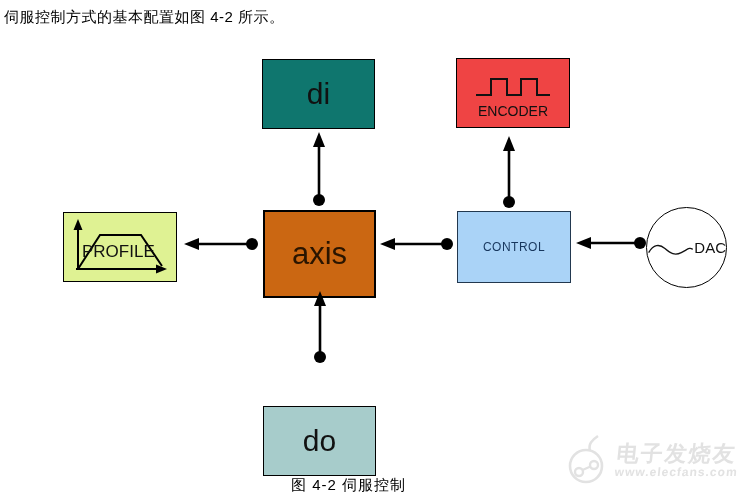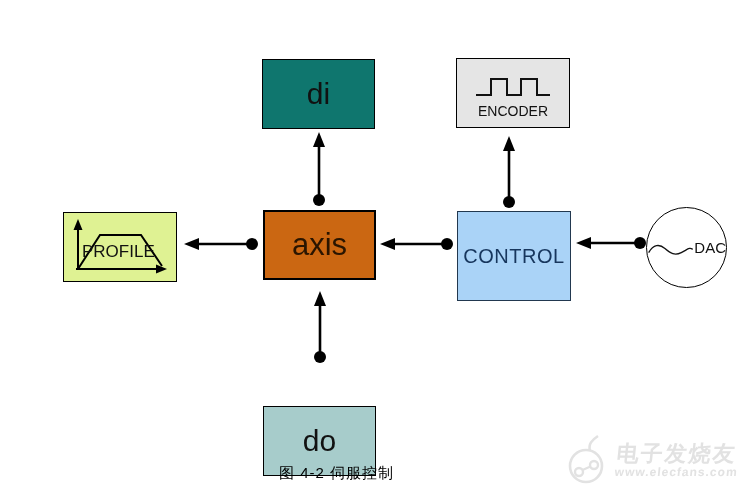"伺服控制方式的基本配置如图 4-2 所示。" p.header-text { html: none -> <p>伺服控制方式的基本配置如图 4-2 所示。</p> }
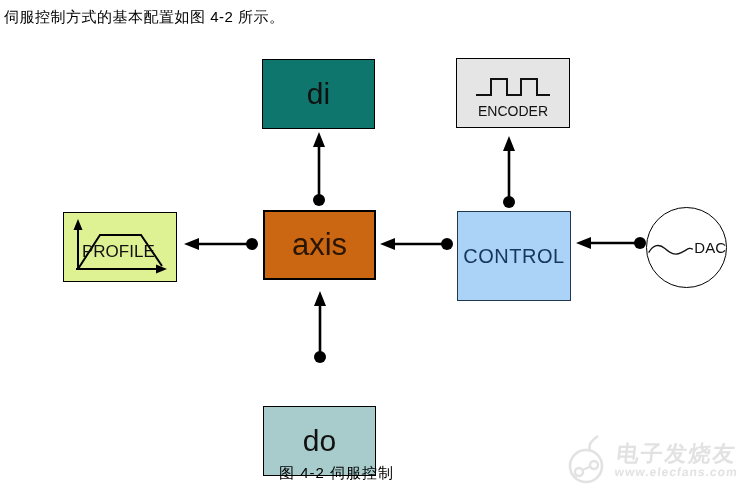"ENCODER" .box-encoder { background: #e5e5e5 -> #ef4444 }
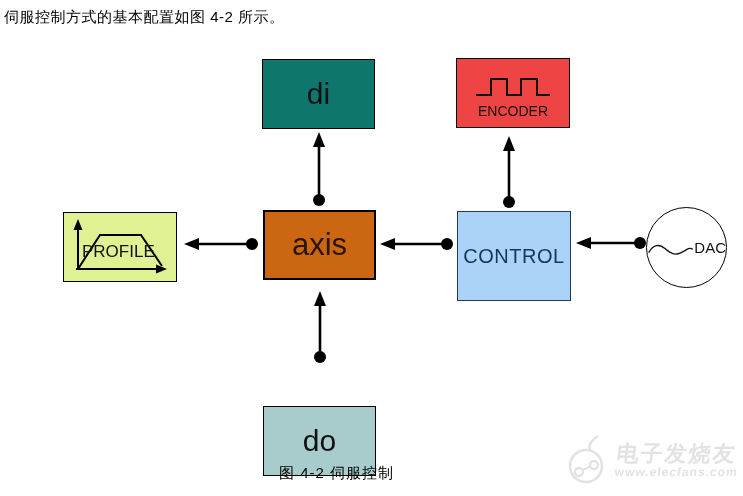"axis" .box-axis { height: 70px -> 88px }
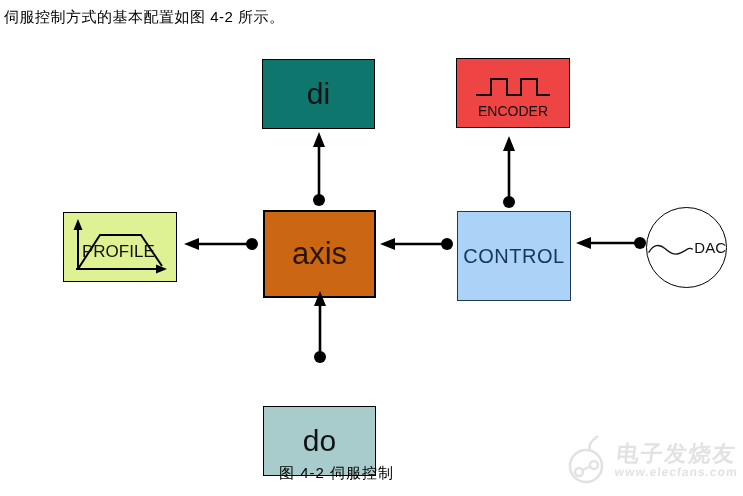"CONTROL" .box-control { font-size: 20px -> 12px; height: 90px -> 72px }
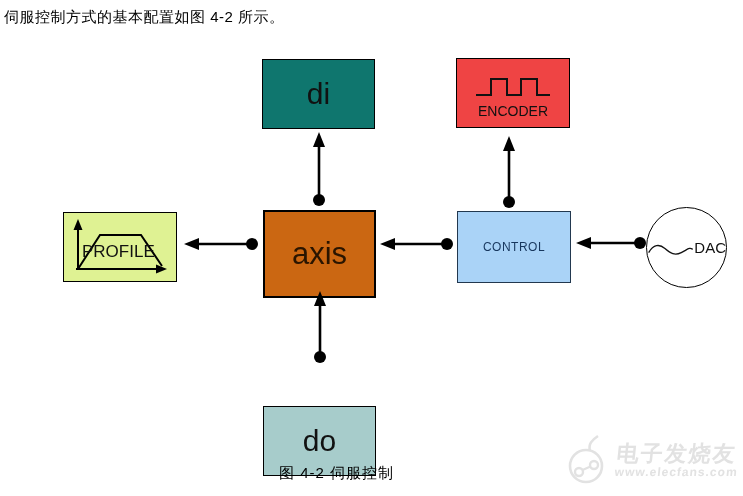"图 4-2 伺服控制" .caption { margin: 0 -> 12px }
